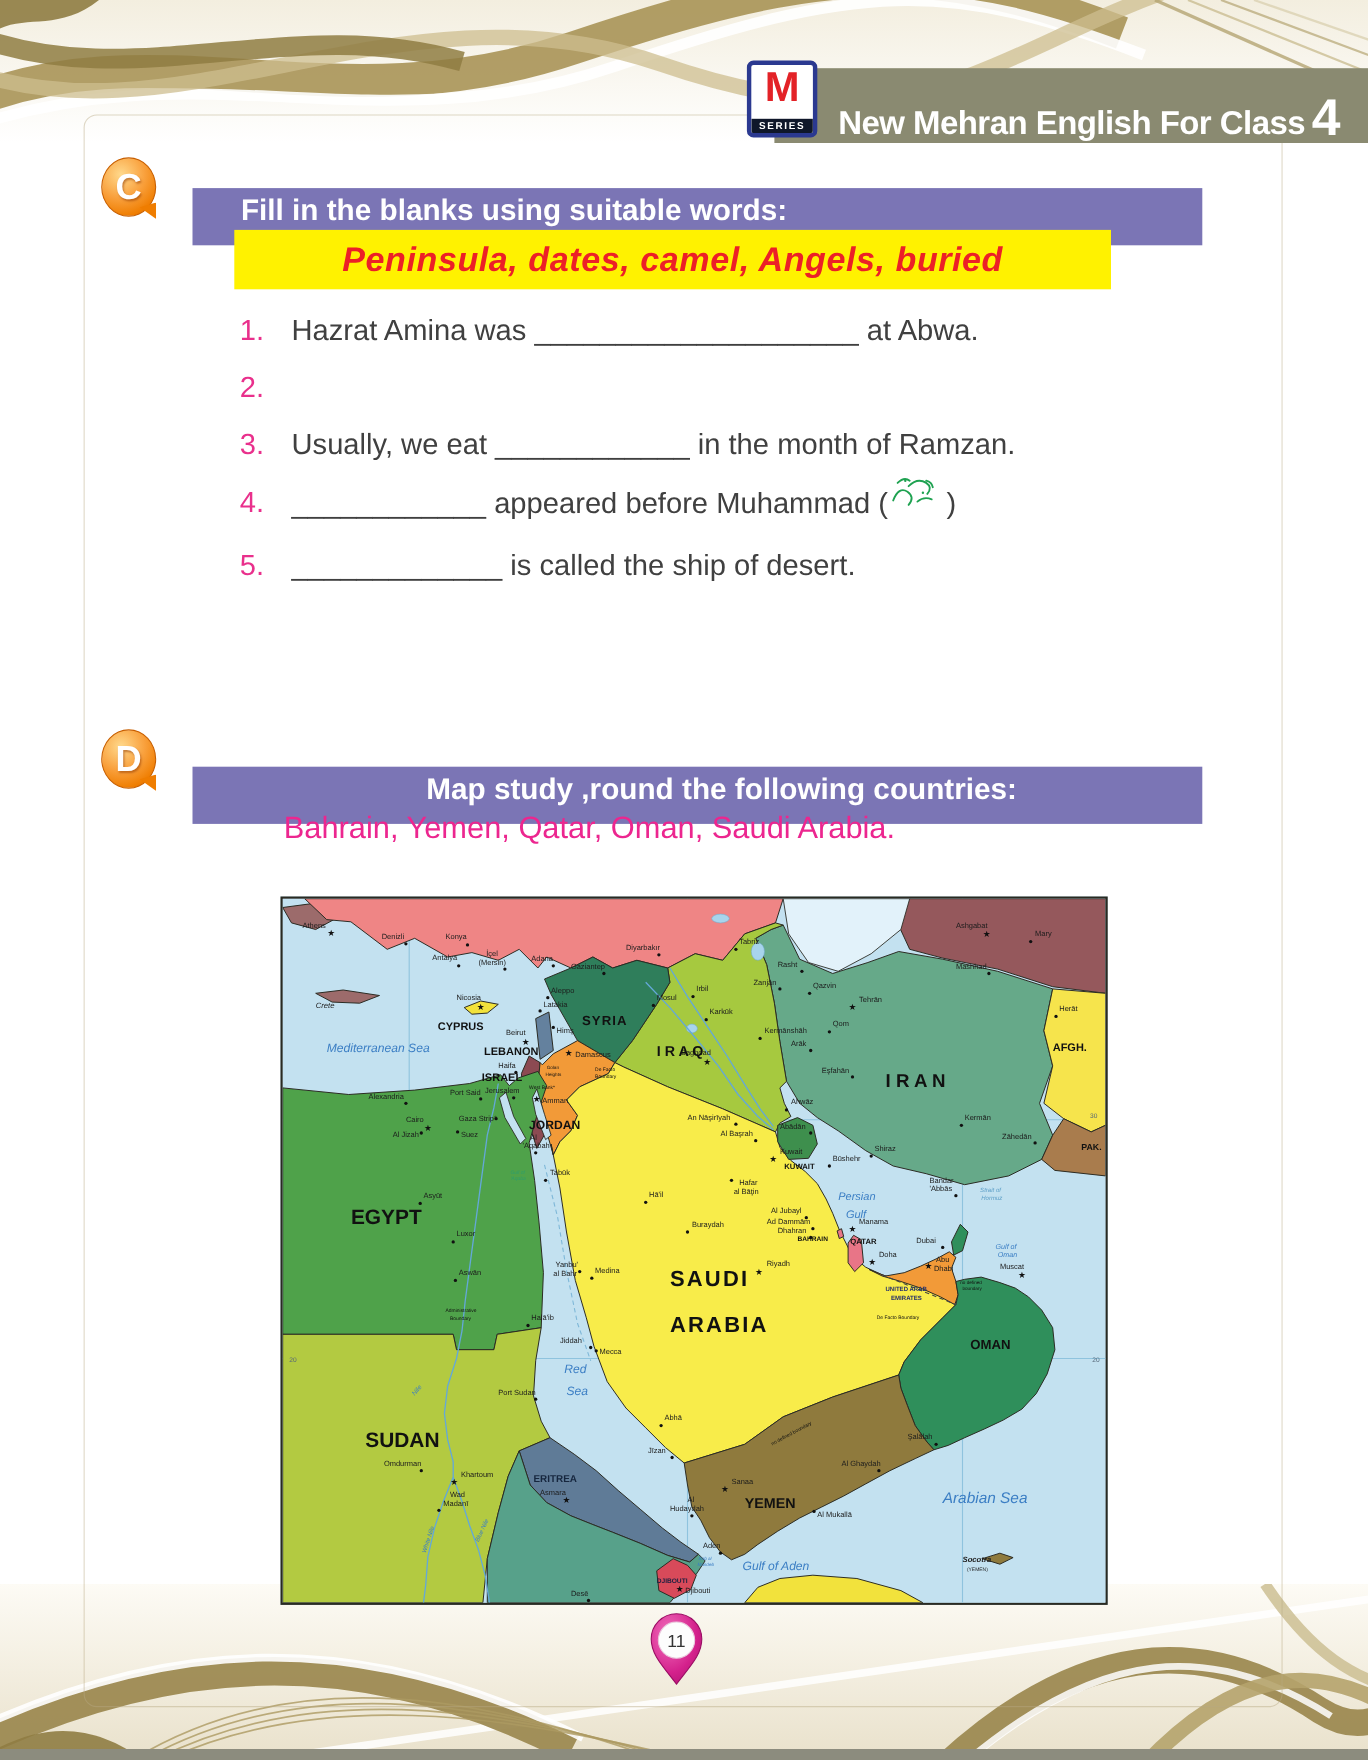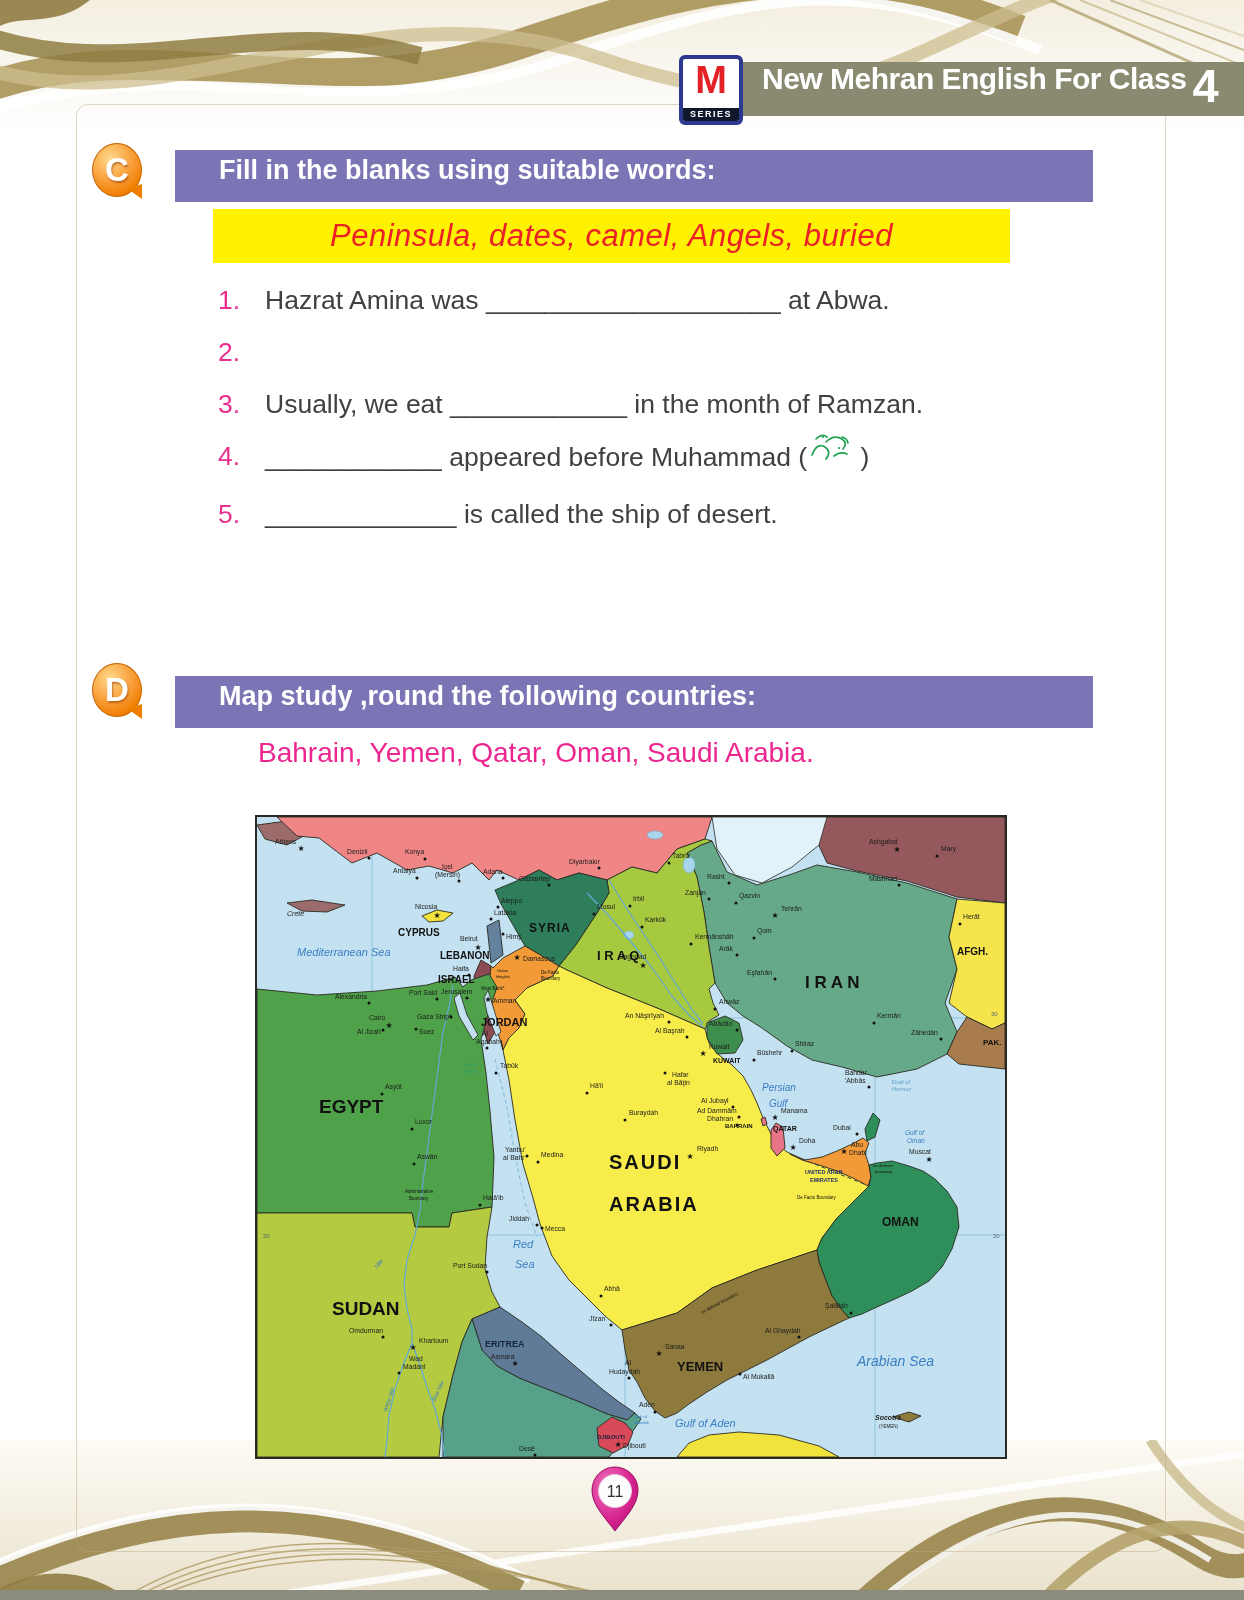"New Mehran English For Class" .header-bar { align-items: flex-start -> flex-end; height: 54px -> 68px }
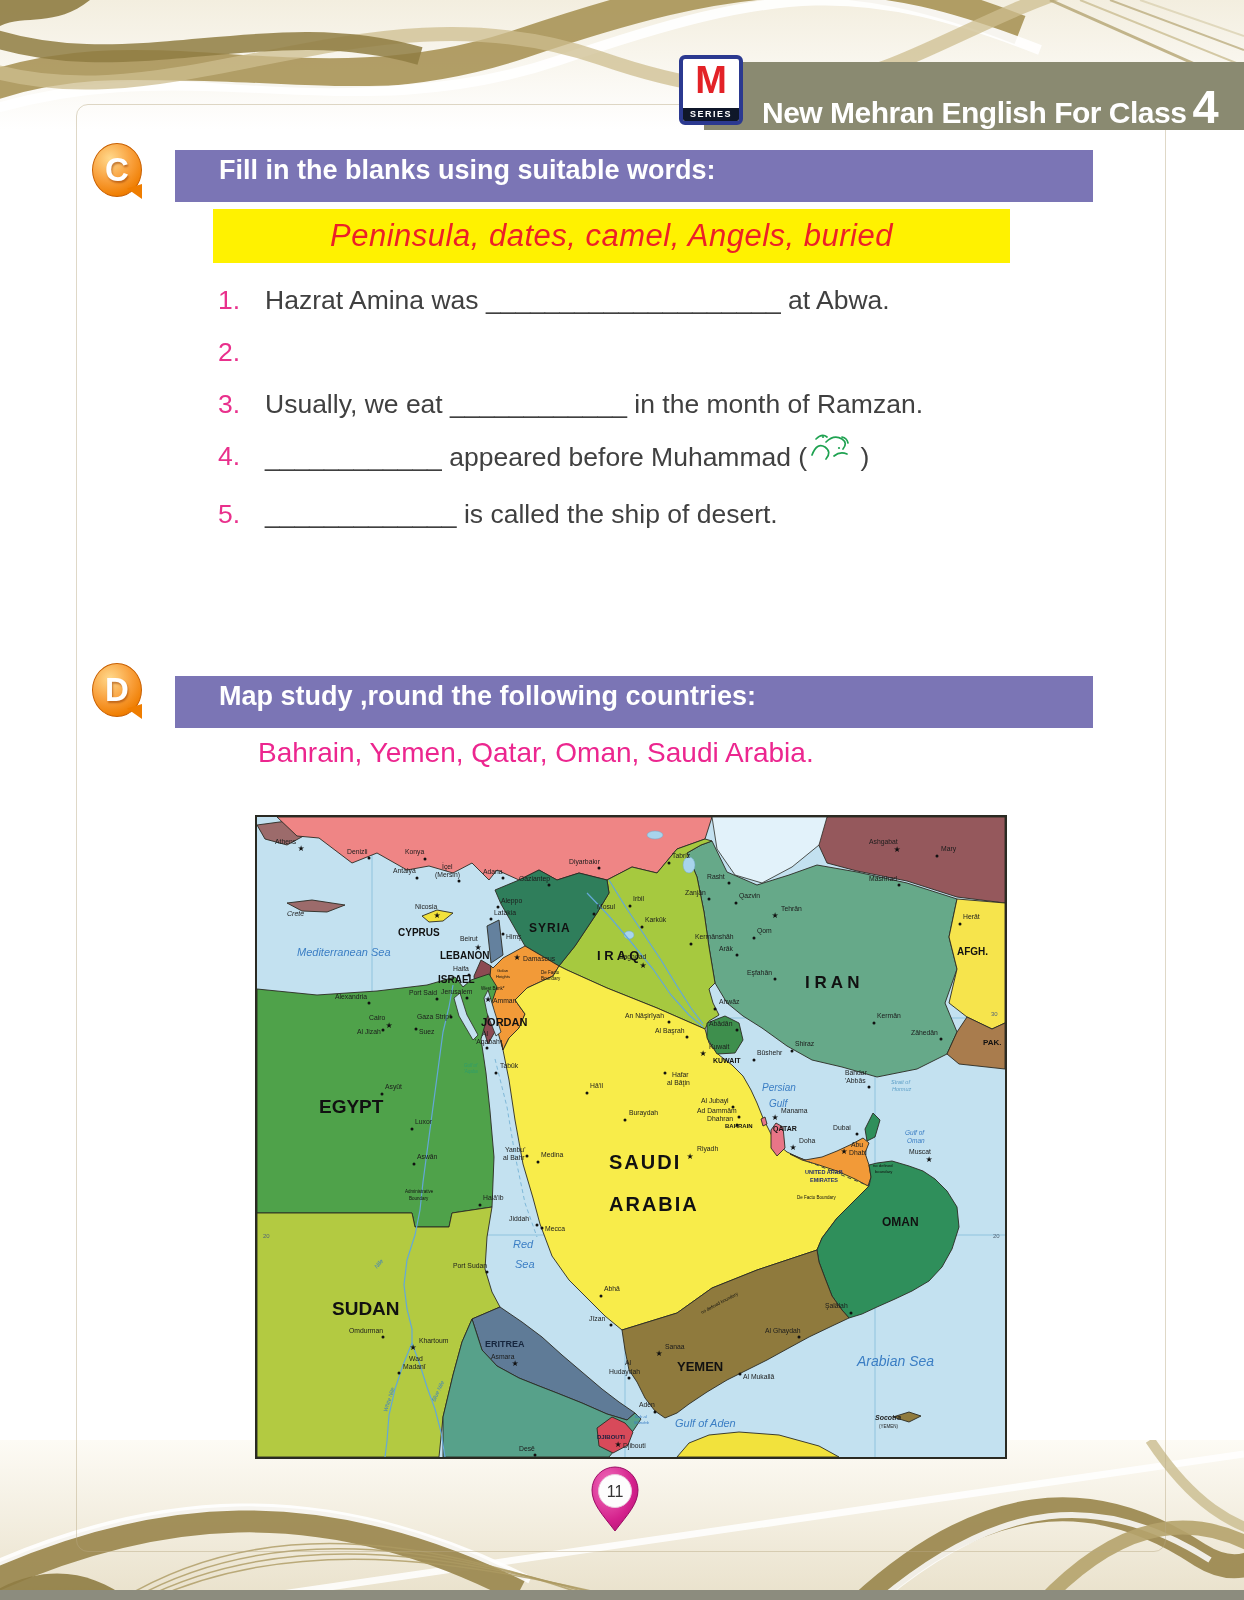"Fill in the blanks using" .sec-bar { margin-top: none -> 21px }
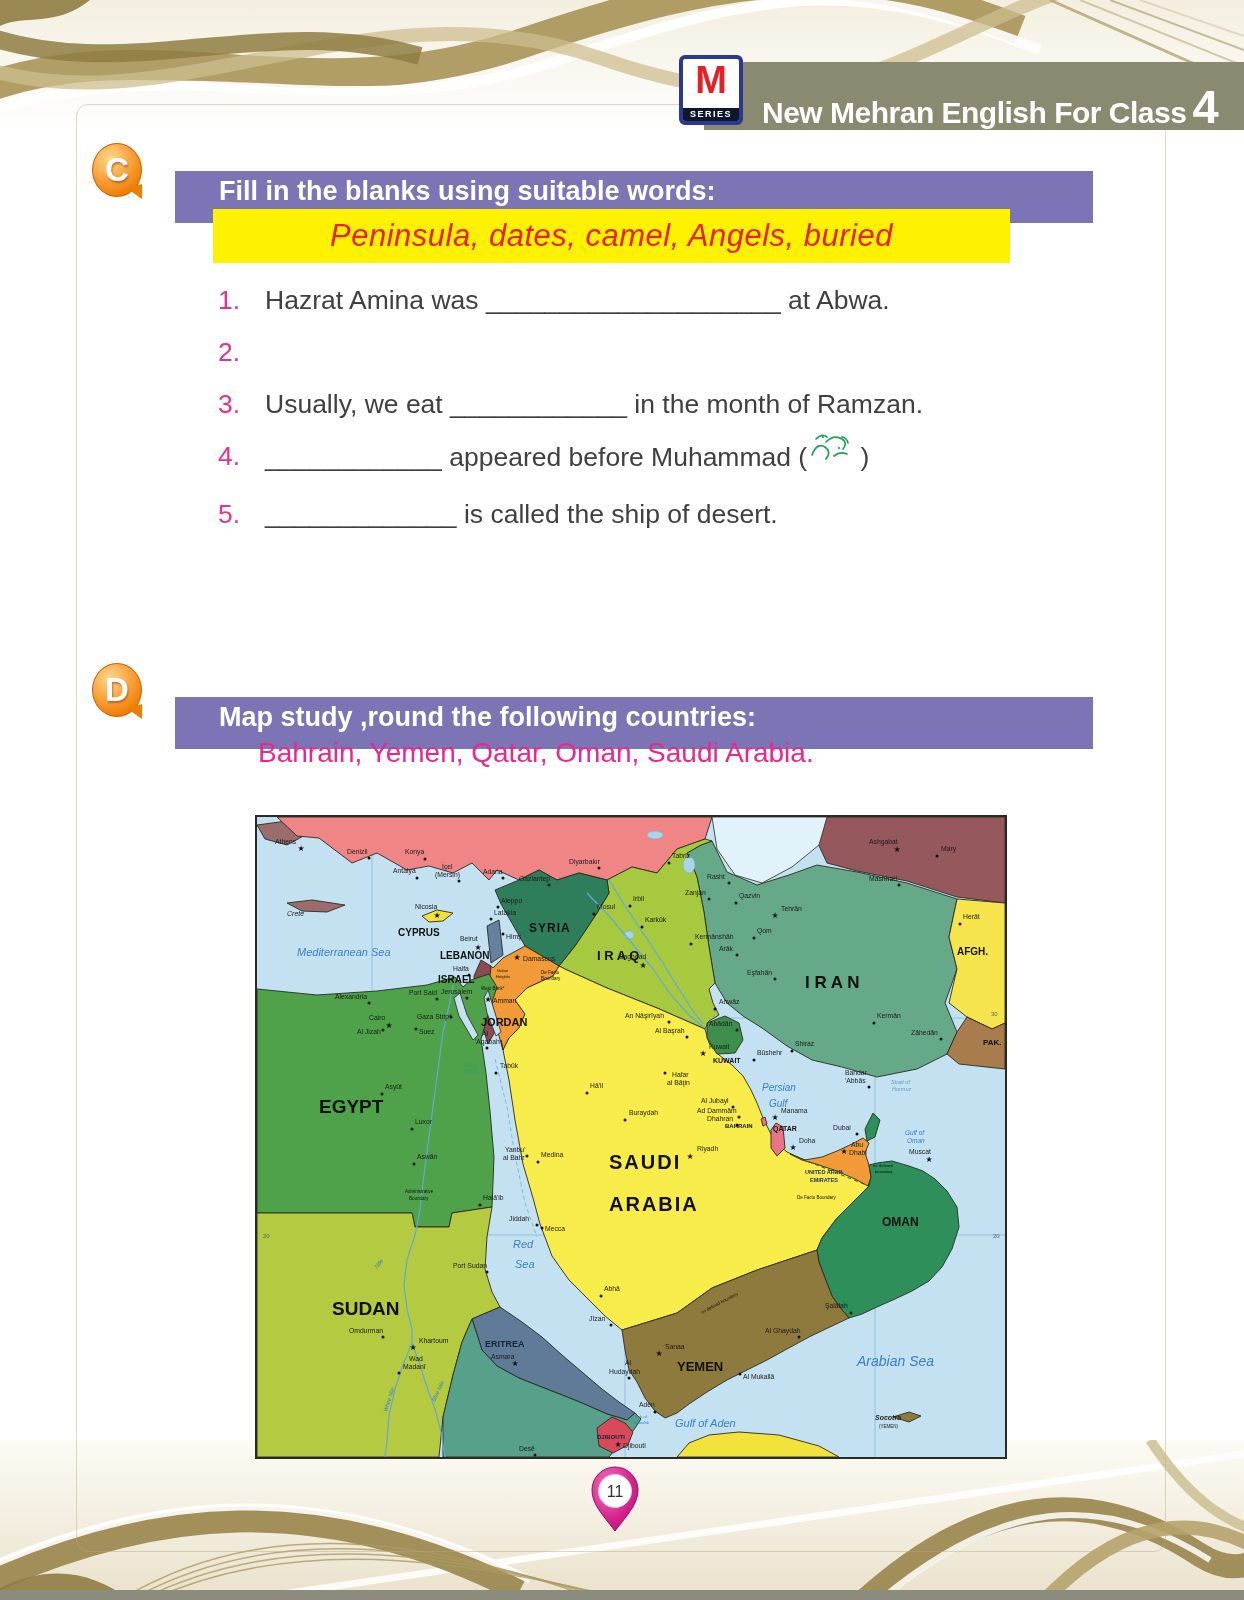"Peninsula, dates, camel, Angels, buried" .word-bank { font-weight: normal -> bold }
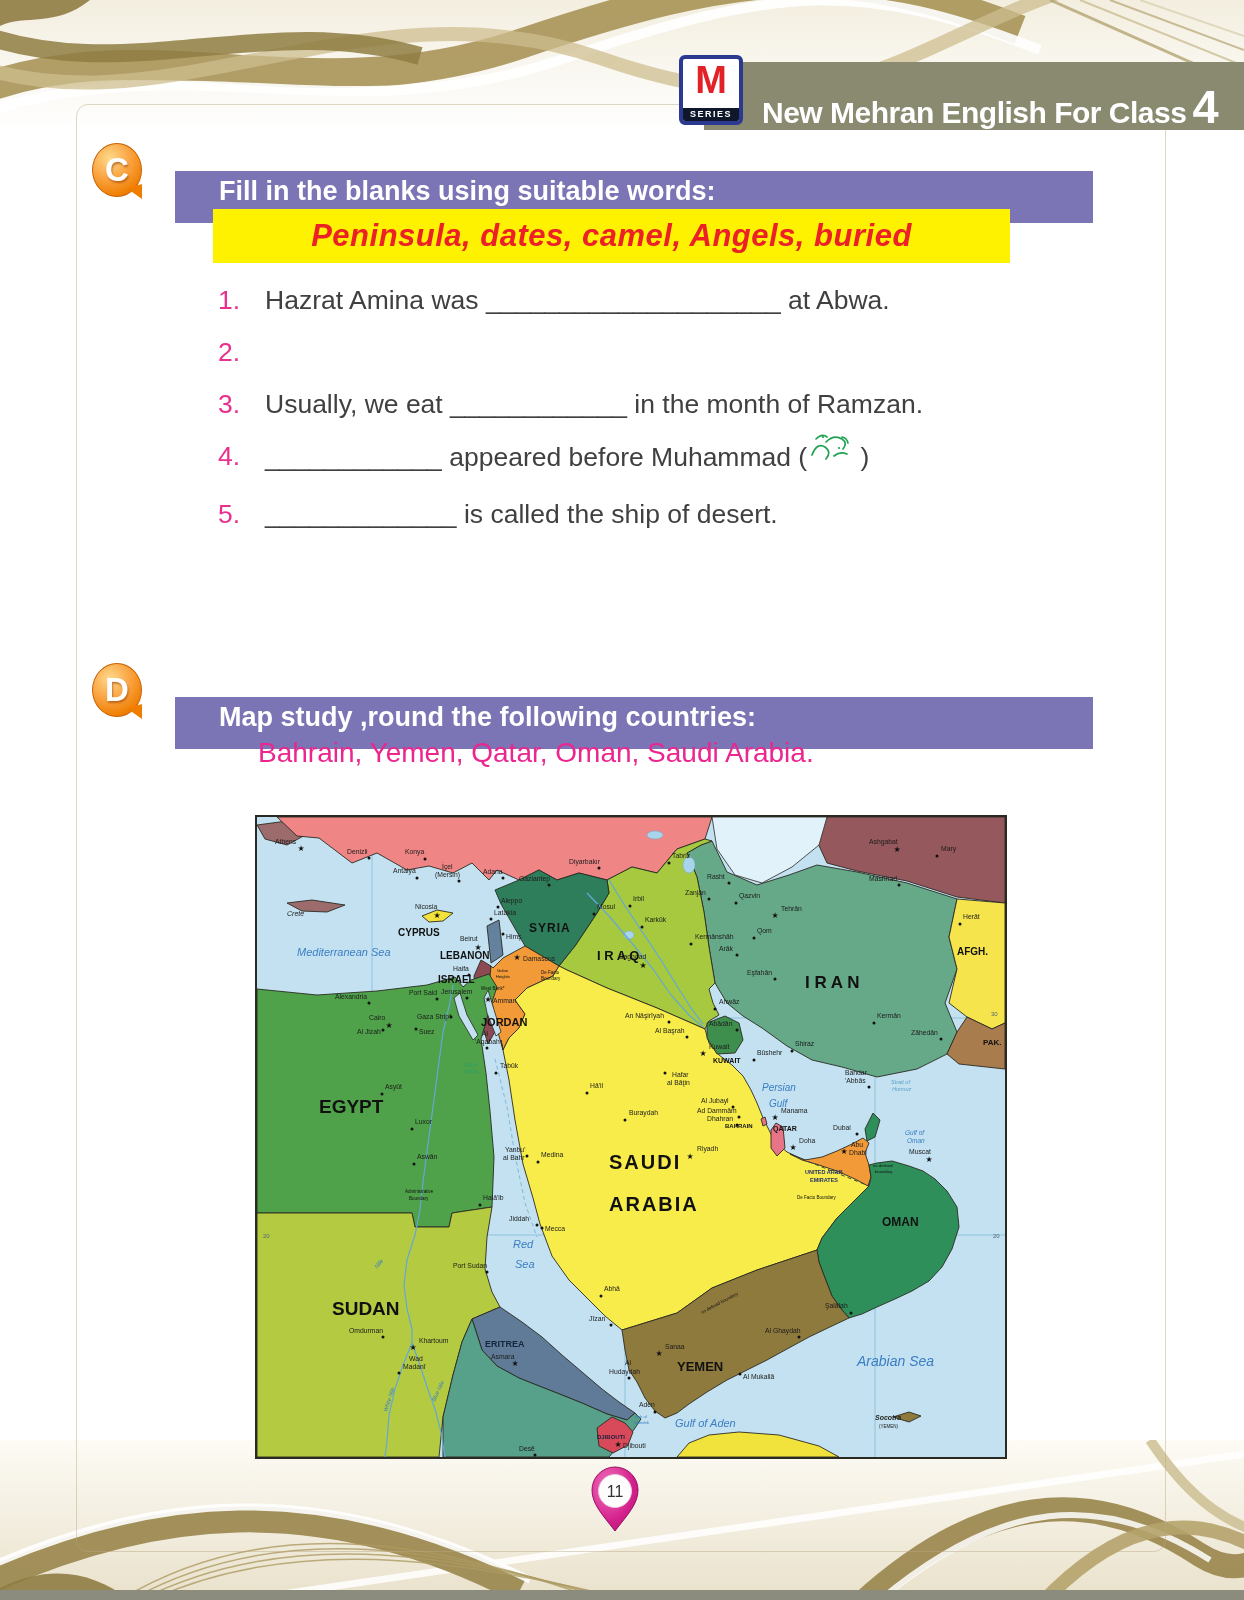"Map study ,round the following" .bar-d { text-align: none -> center }
